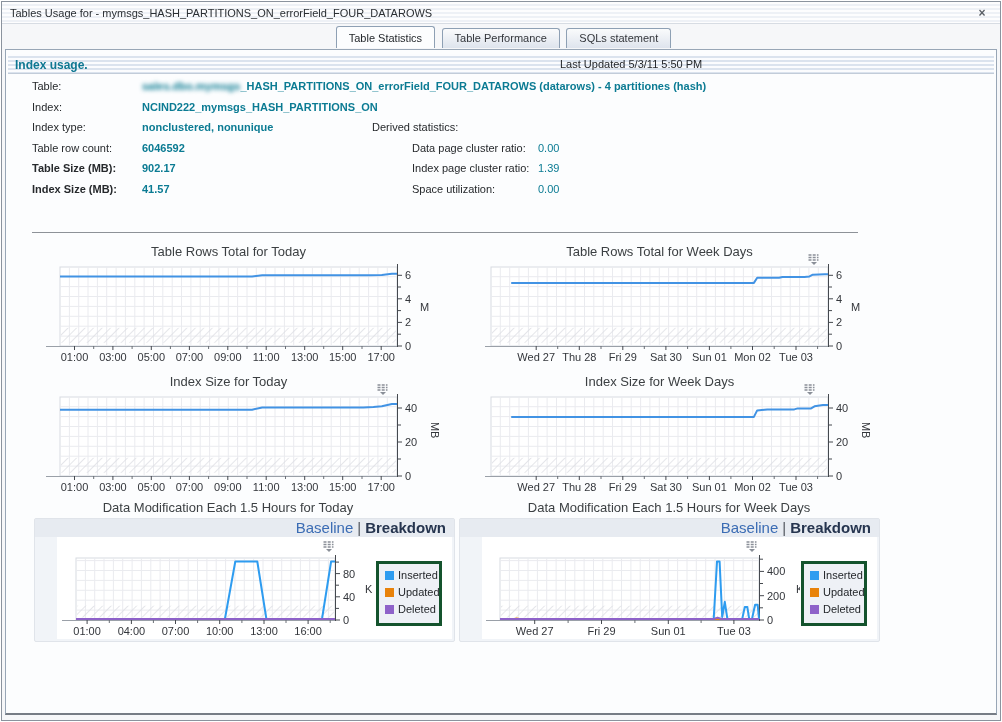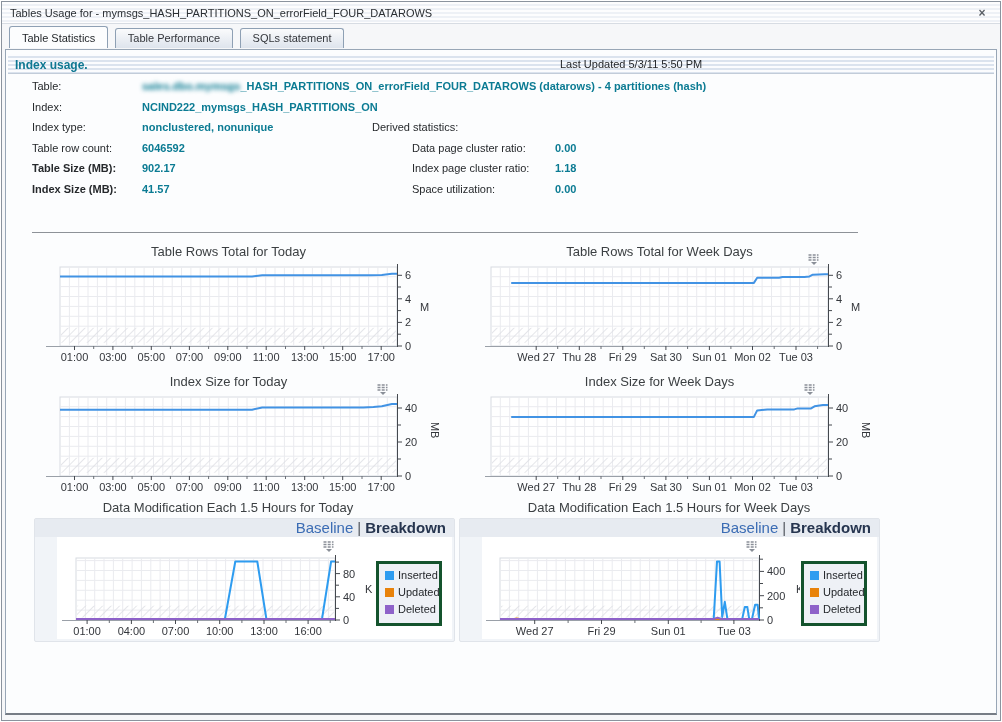"Table Statistics Table Performance SQLs" .tabs { text-align: none -> center }
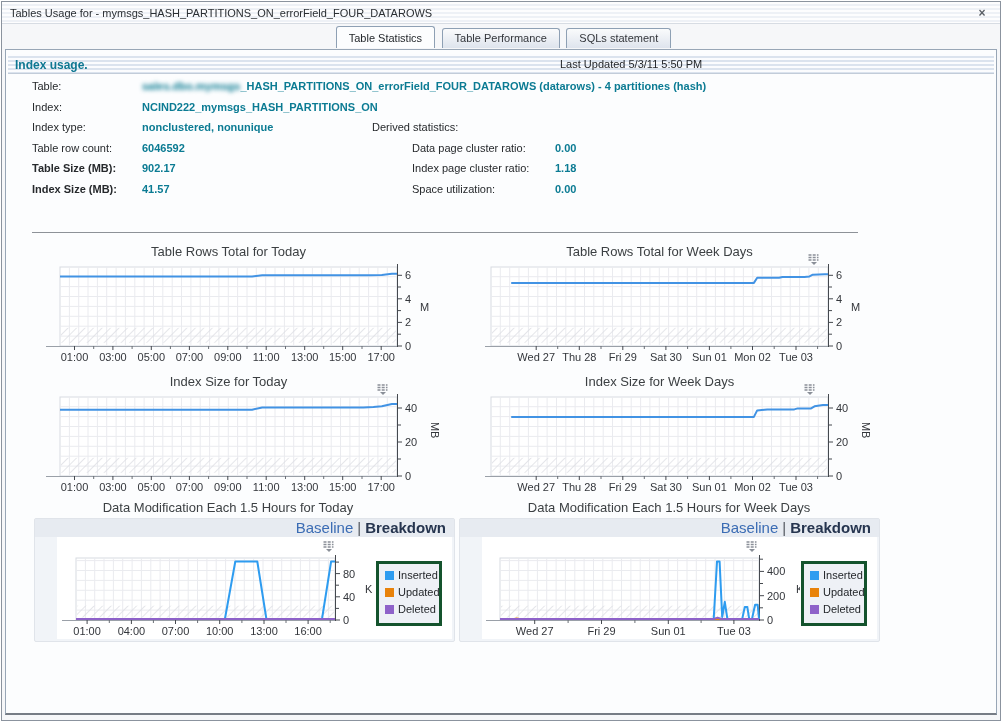"0.00" .dval2 { font-weight: bold -> normal; left: 549px -> 532px }
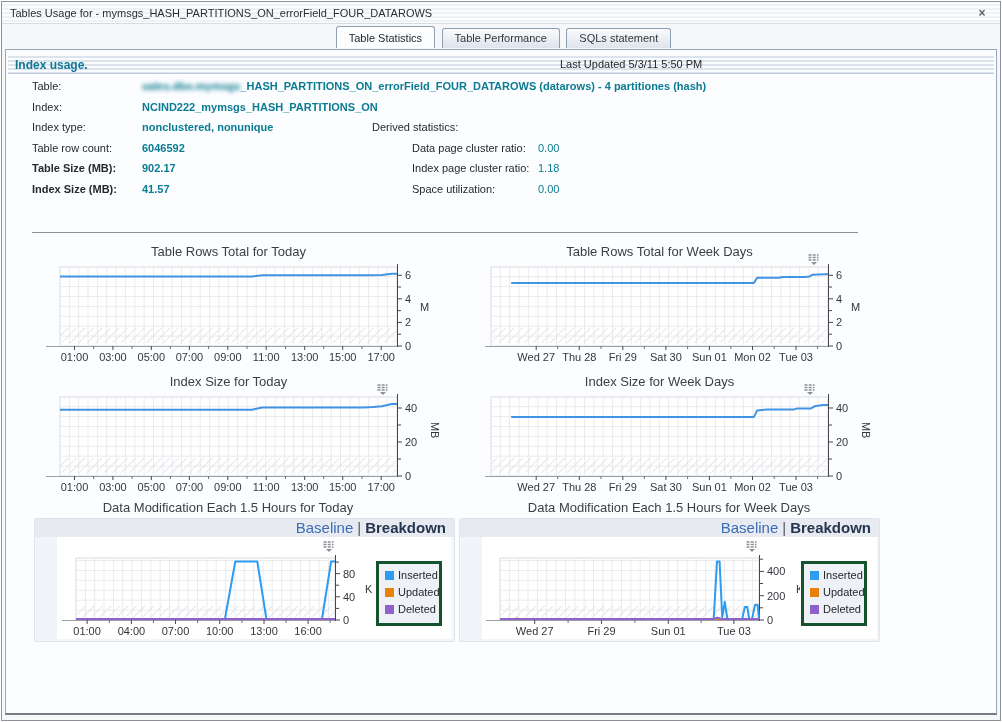"1.18" span.dval2 { text: 1.18 -> 1.39 }
